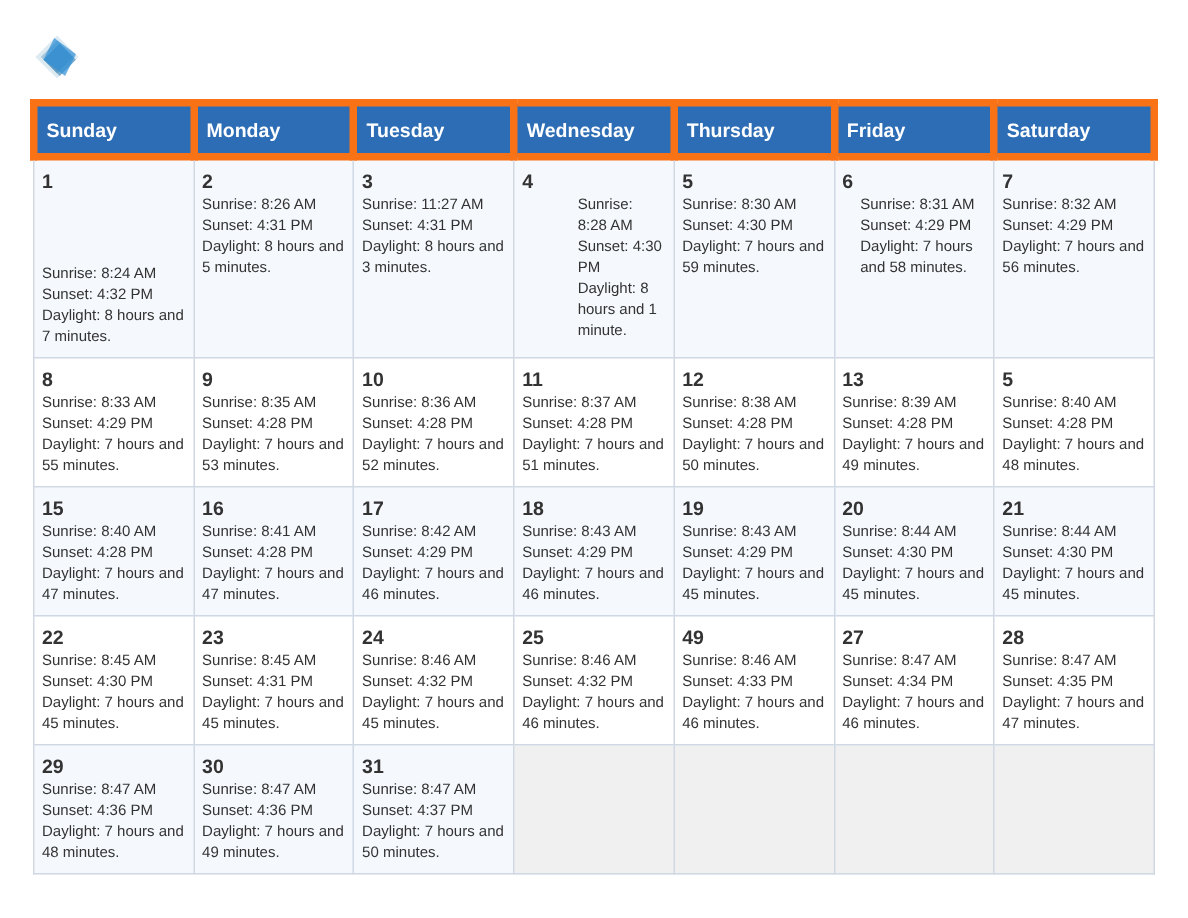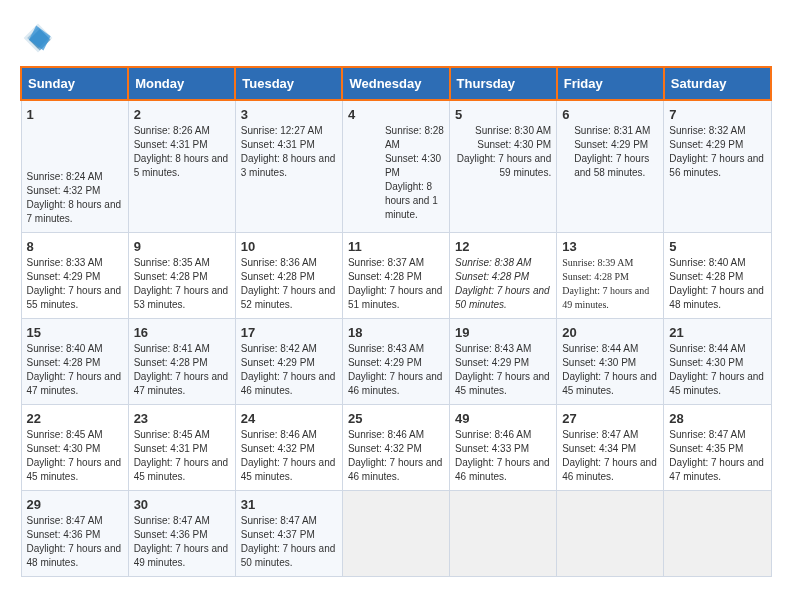"Sunday" thead th { border: 2px solid #f97316 -> 5px solid #f97316 }
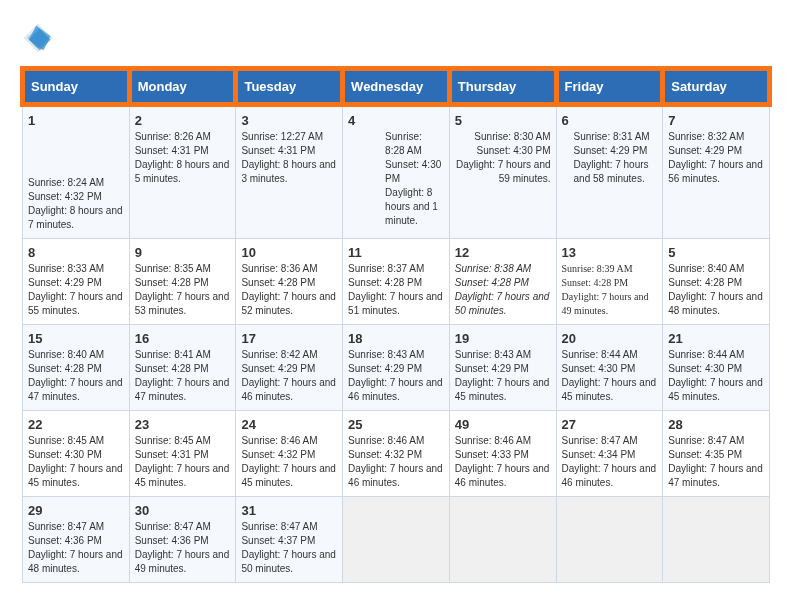"Sunrise: 12:27 AM" div.cell-text { text: 12:27 -> 11:27 }
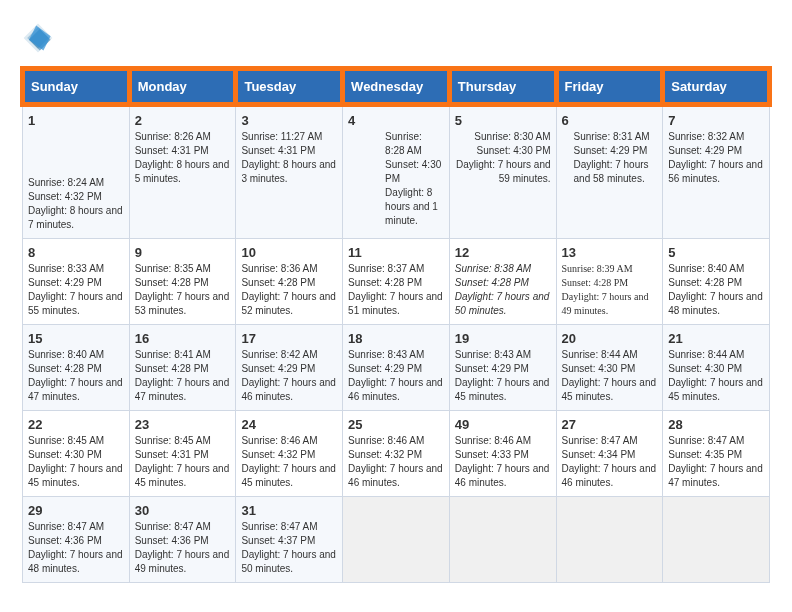"Sunrise: 8:30 AM" div.cell-text { text-align: right -> none }
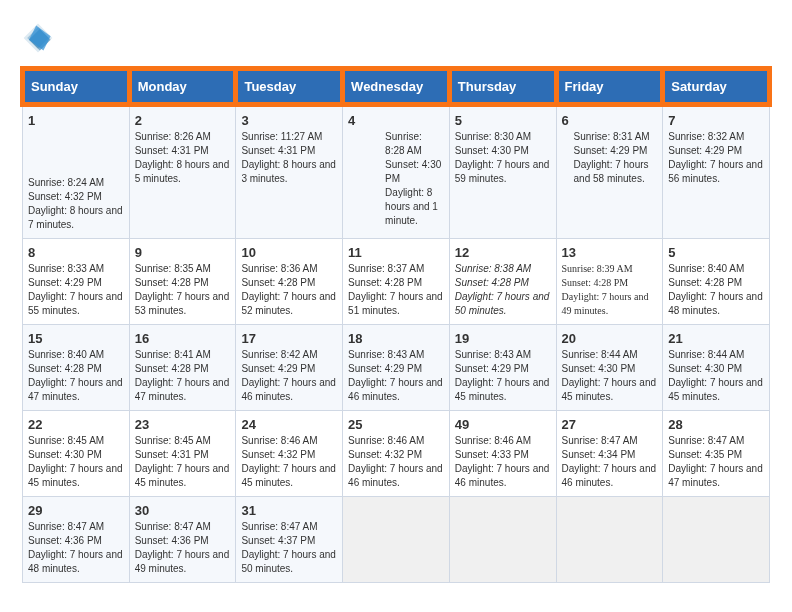"Sunrise: 8:38 AM" div.cell-text { font-style: italic -> none }
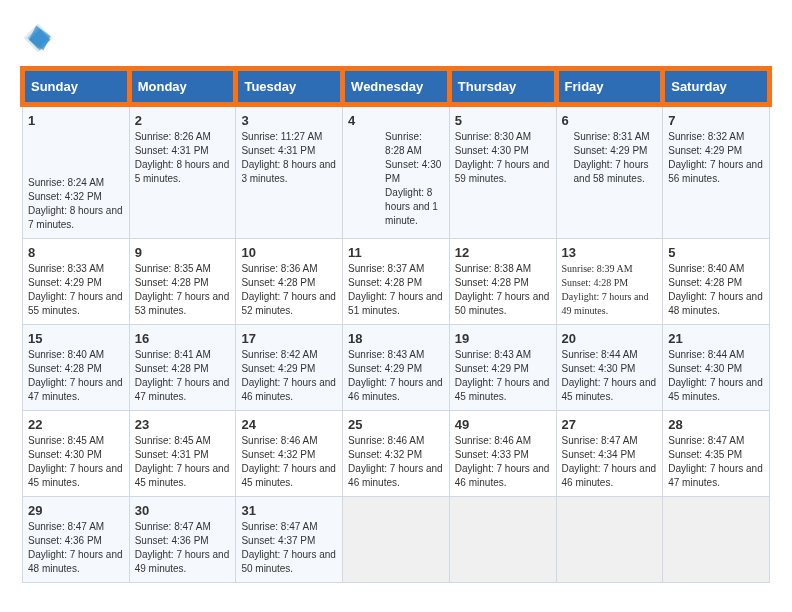"Sunrise: 8:39 AM" div.cell-text { font-family: Liberation Serif, serif -> none }
